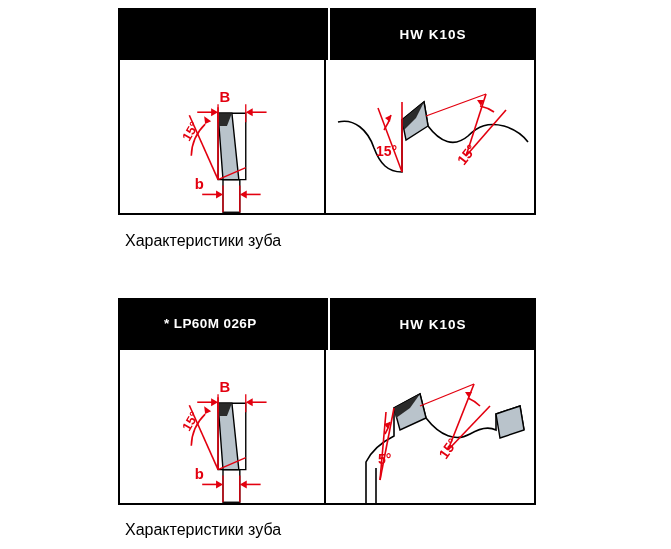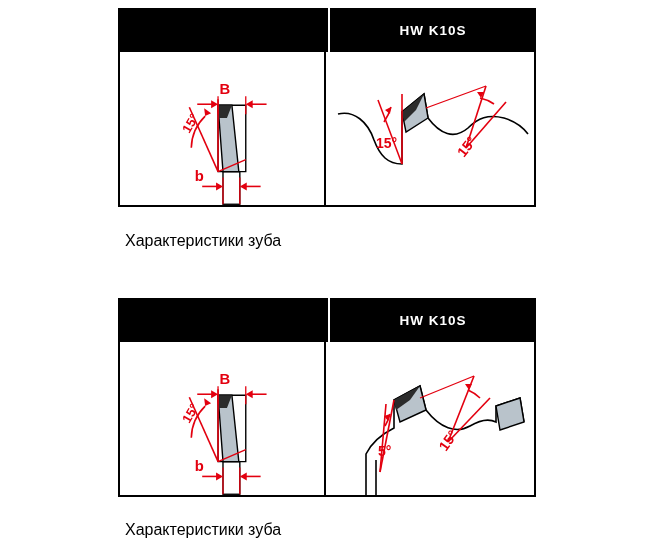"HW K10S" .header-bar { height: 44px -> 52px }
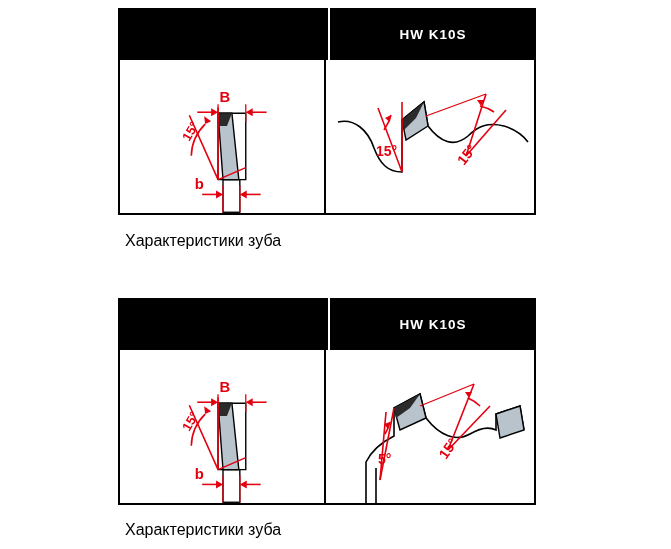"* LP60M 026P" div.code-line { html: none -> <div>* LP60M 026P</div> }
